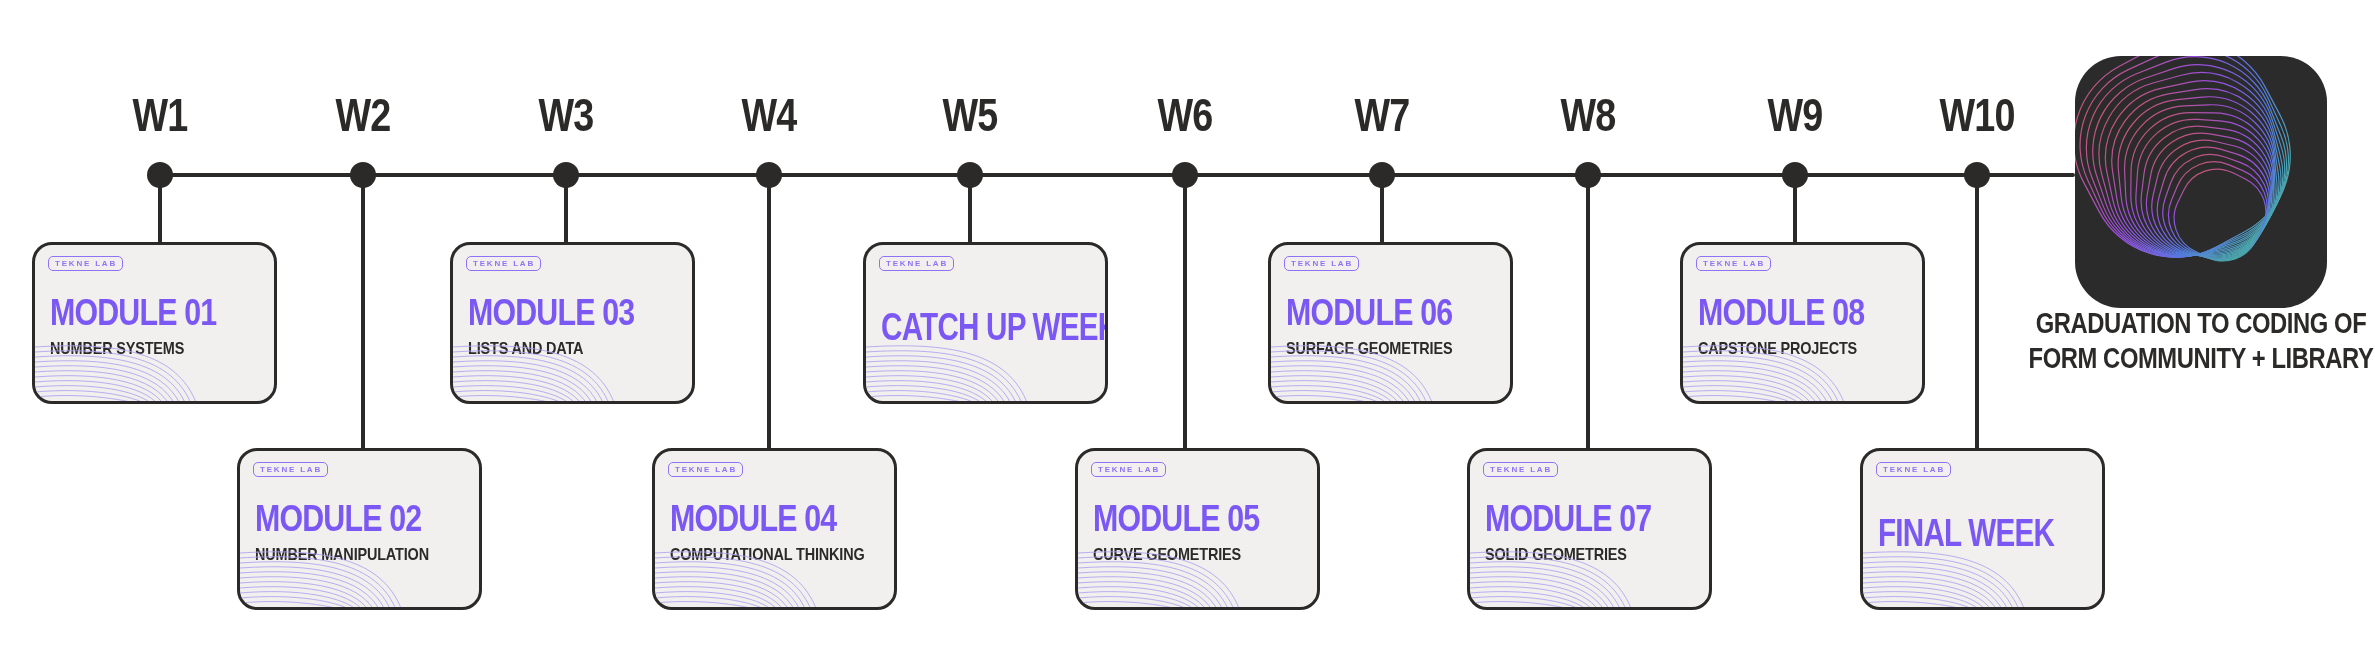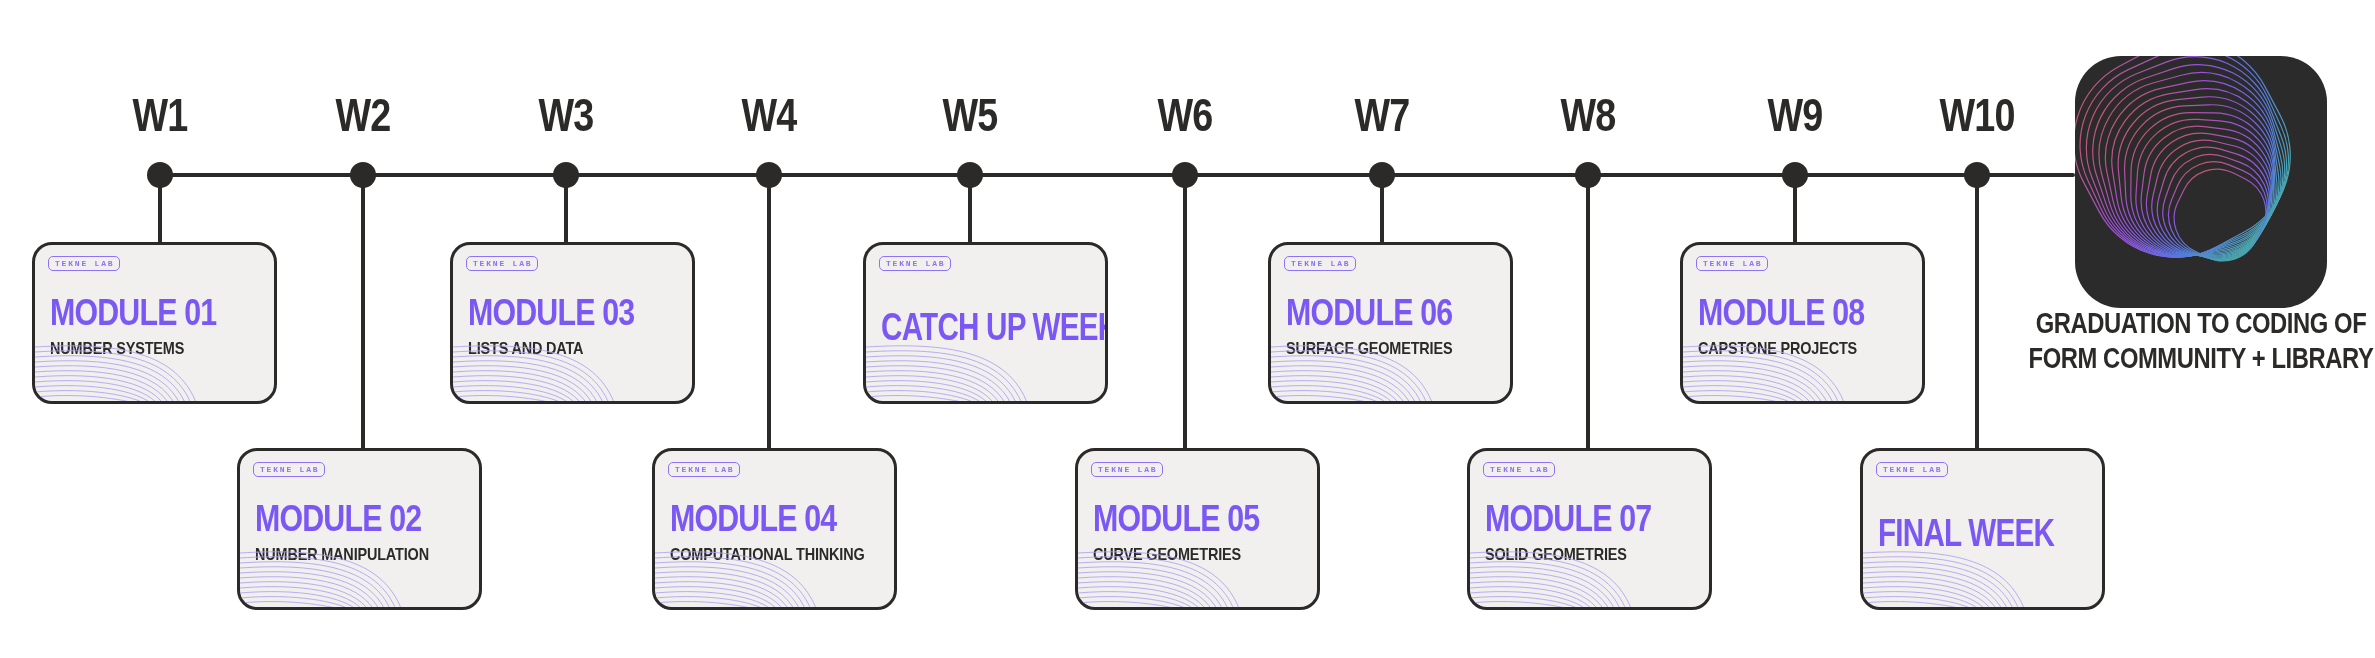"TEKNE LAB" .badge { font-family: Liberation Mono, monospace -> Liberation Sans, sans-serif }
